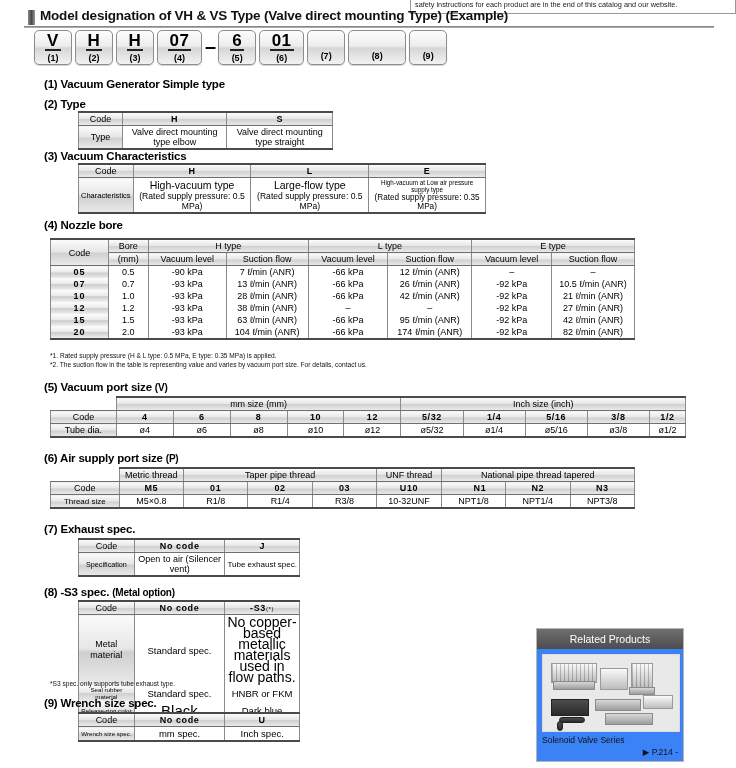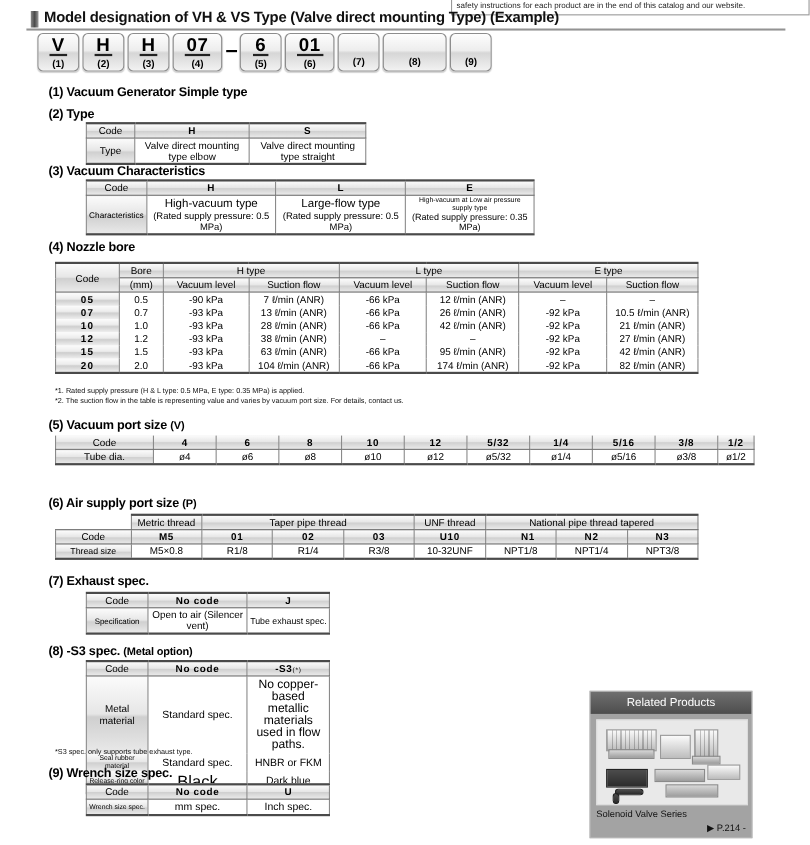"mm size (mm)" tr.hdr { html: none -> <tr> <td></td> <td>mm size (mm)</td> <td>Inch size (inch)</td> </tr> }
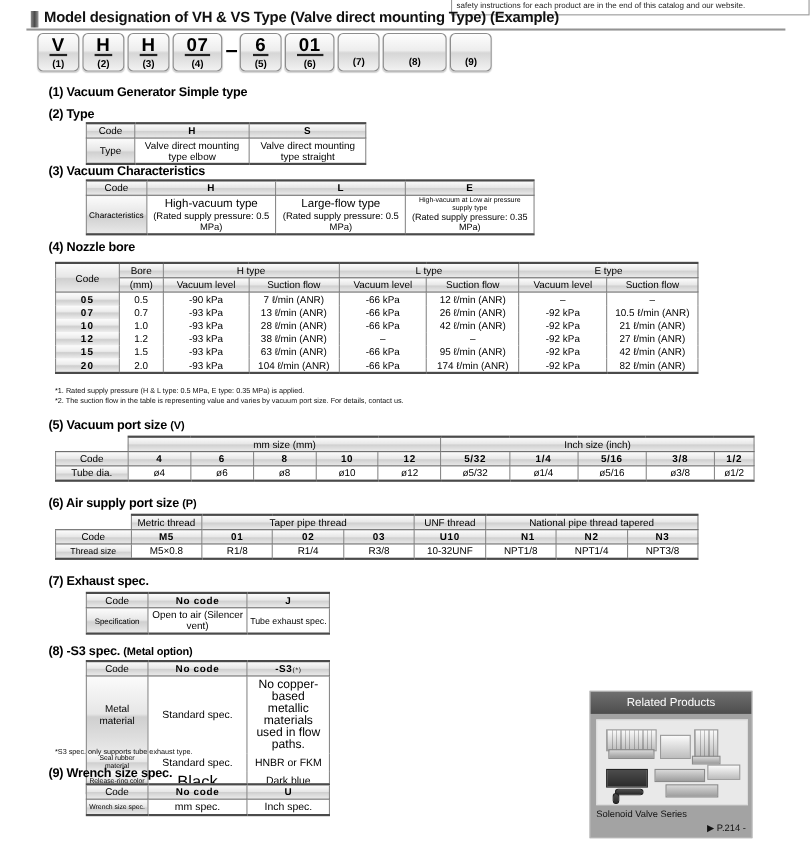"No copper-based metallic materials used" td { font-size: 11px -> 14px }
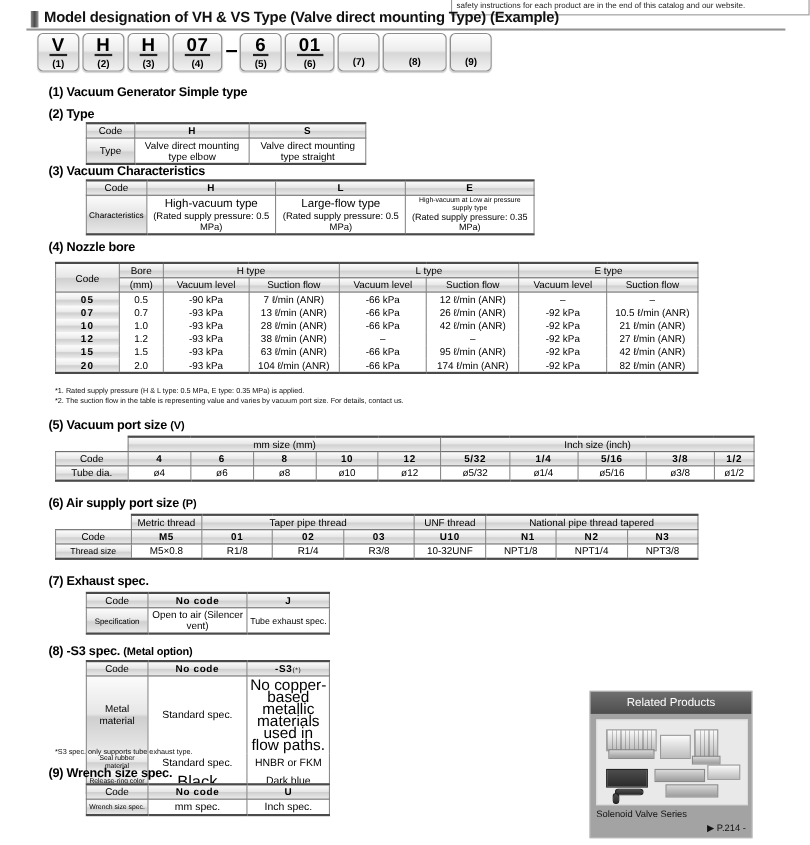"Related Products" .rp { background: #a3a3a3 -> #3b82f6 }
